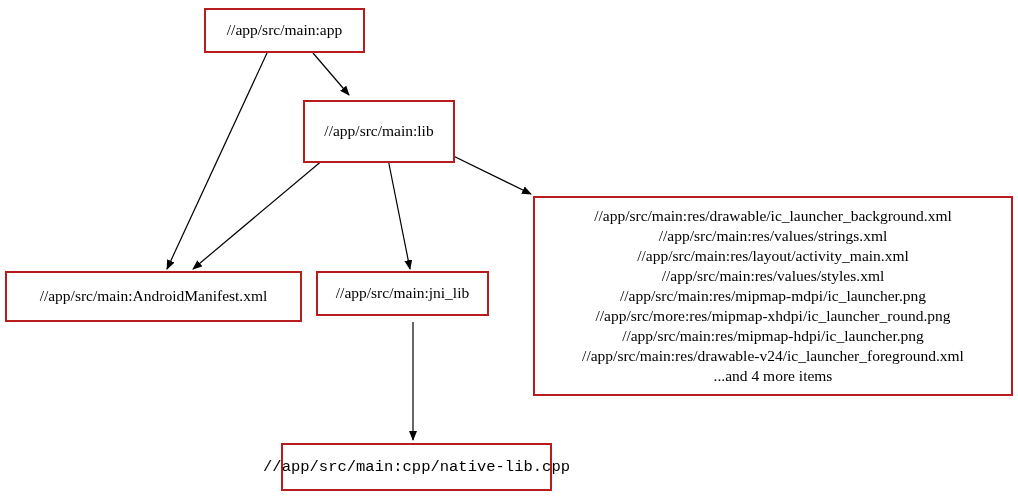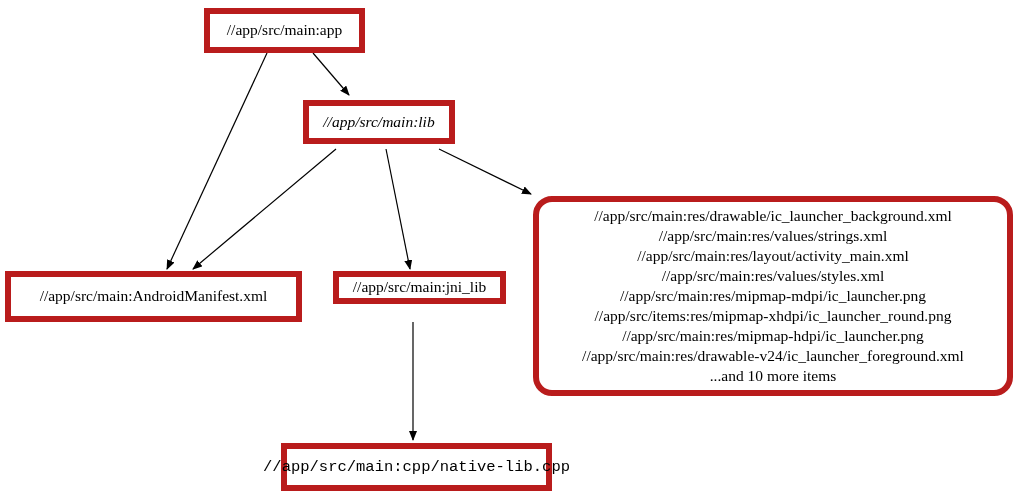"//app/src/main:app" .node { border: 6px solid #b91c1c -> 2px solid #b91c1c }
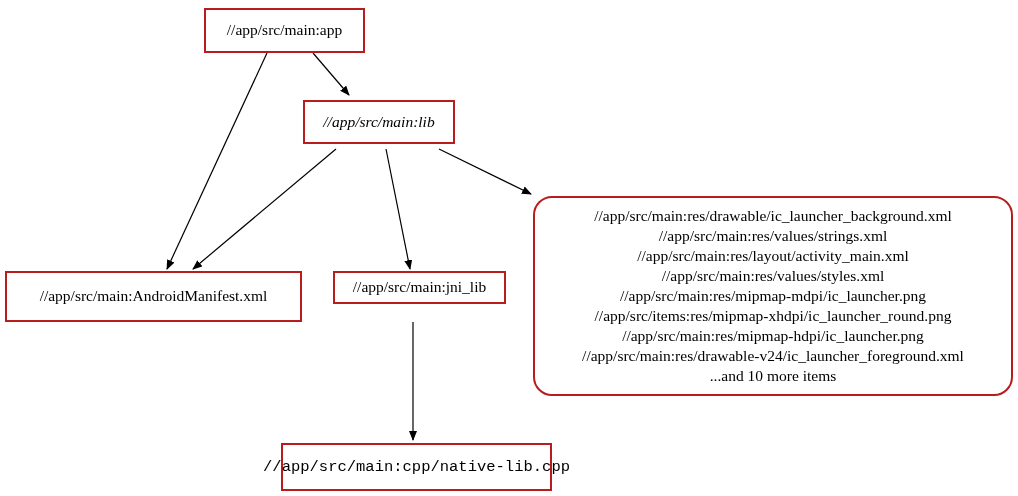"//app/src/main:lib" div.node { font-style: italic -> none; height: 44px -> 63px }
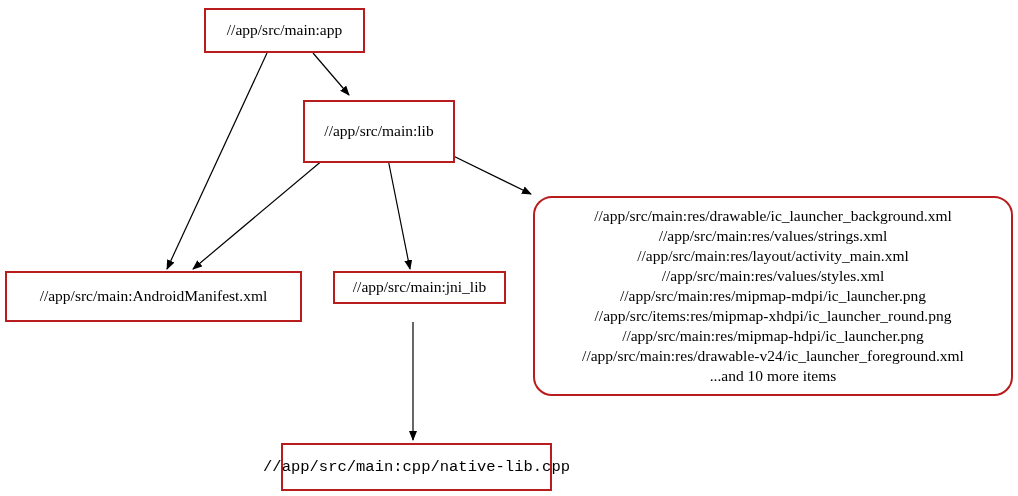"//app/src/main:res/drawable/ic_launcher_" .node.multiline { border-radius: 19px -> none }
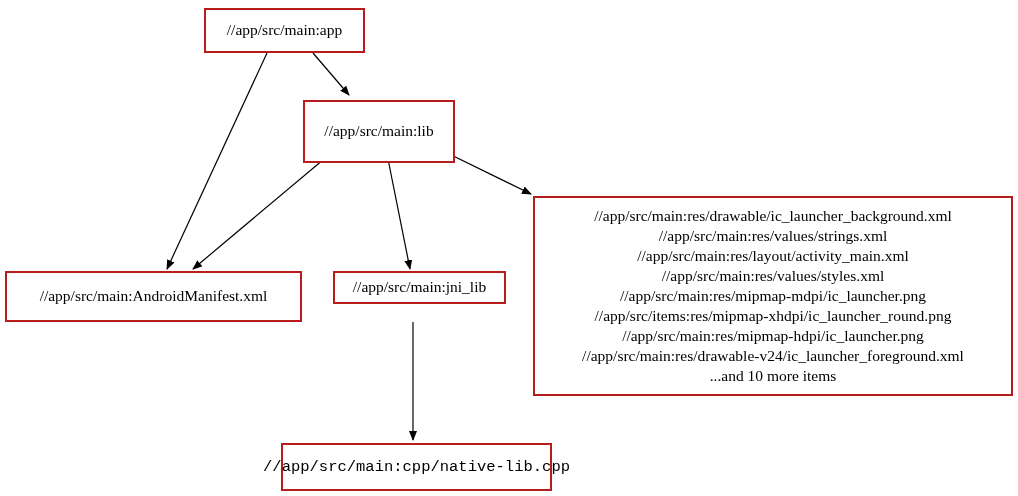"//app/src/main:jni_lib" div.node { height: 33px -> 45px; left: 333px -> 316px }
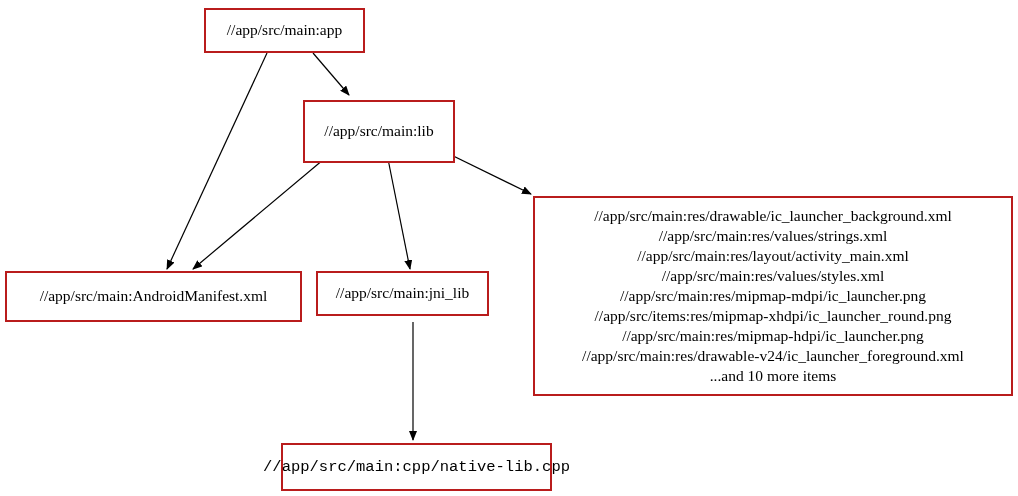"//app/src/items:res/mipmap-xhdpi/ic_laun" span.res-line { text: //app/src/items:res/mipmap-xhdpi/ic -> //app/src/more:res/mipmap-xhdpi/ic }
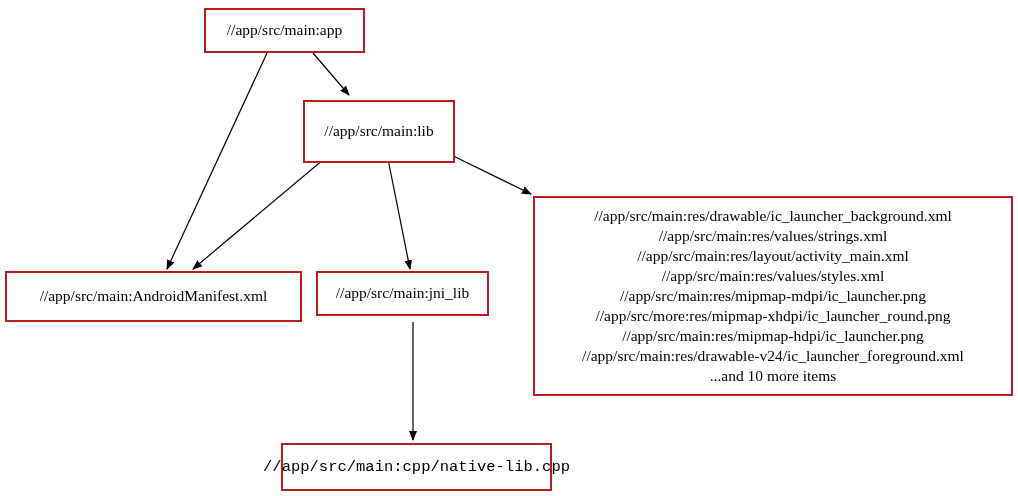"...and 10 more items" span.res-line { text: 10 -> 4 }
